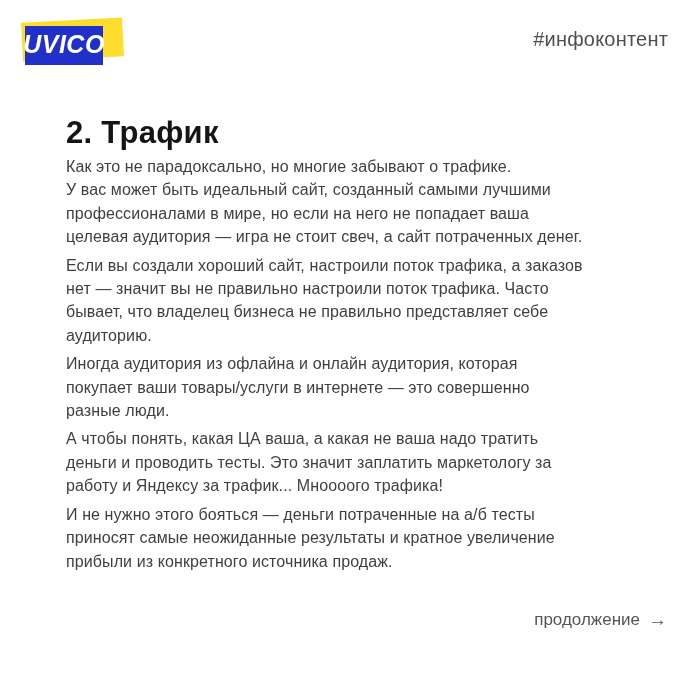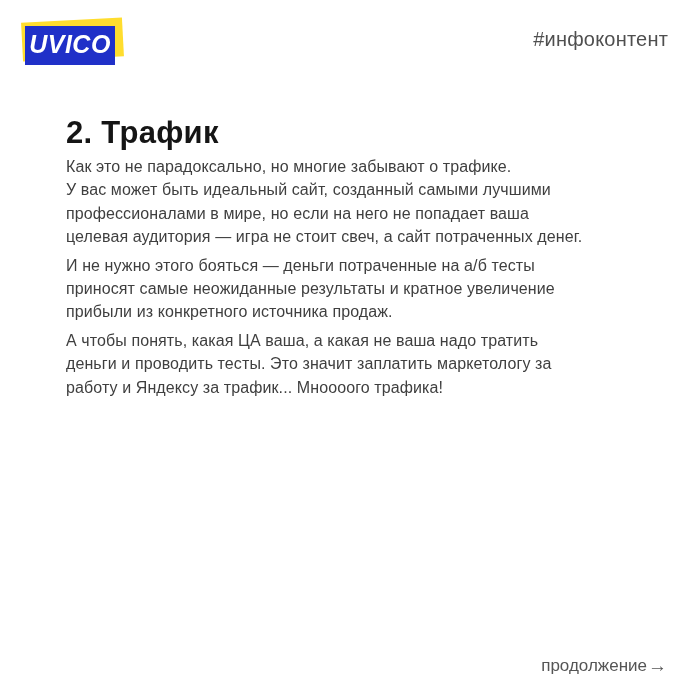"UVICO" .logo-box { width: 90px -> 78px }
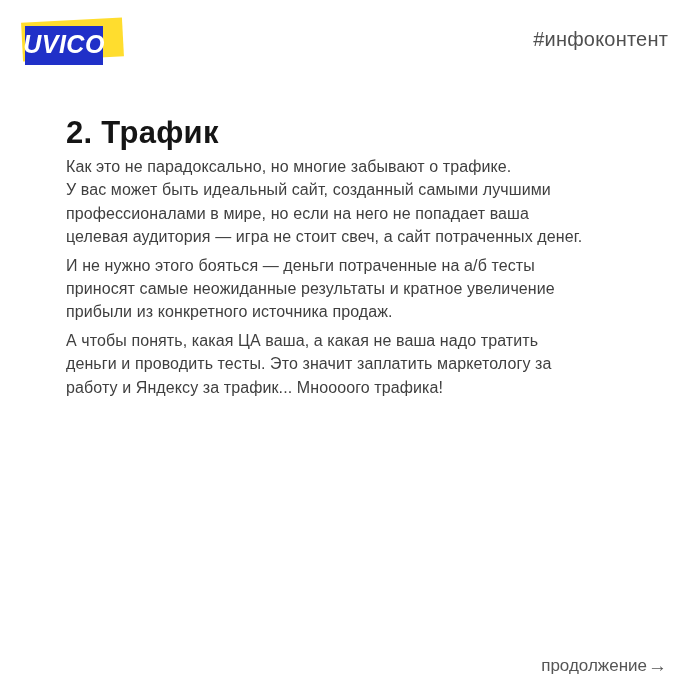"Если вы создали хороший сайт," p.para { html: none -> <p>Если вы создали хороший сайт, настроили поток трафика, а заказов нет — значит вы не правильно настроили поток трафика. Часто бывает, что владелец бизнеса не правильно представляет себе аудиторию.</p> }
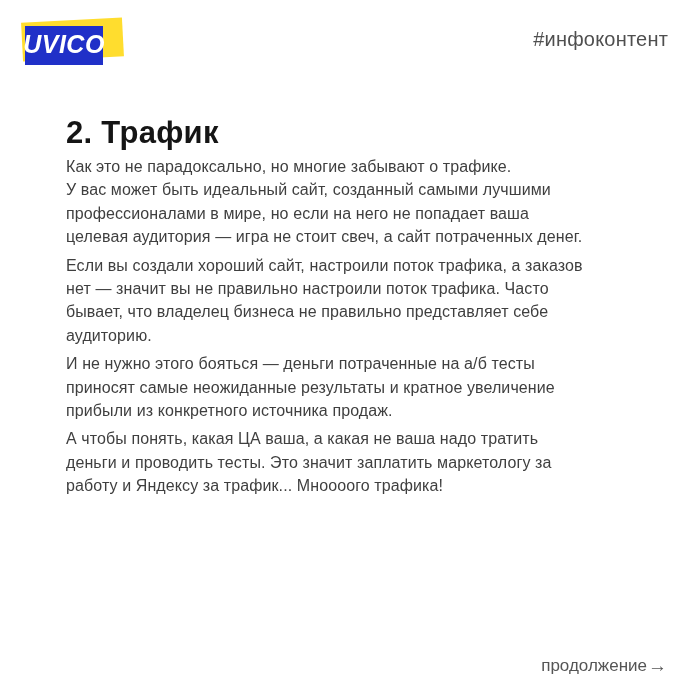"Иногда аудитория из офлайна и" p.para { html: none -> <p>Иногда аудитория из офлайна и онлайн аудитория, которая покупает ваши товары/услуги в интернете — это совершенно разные люди.</p> }
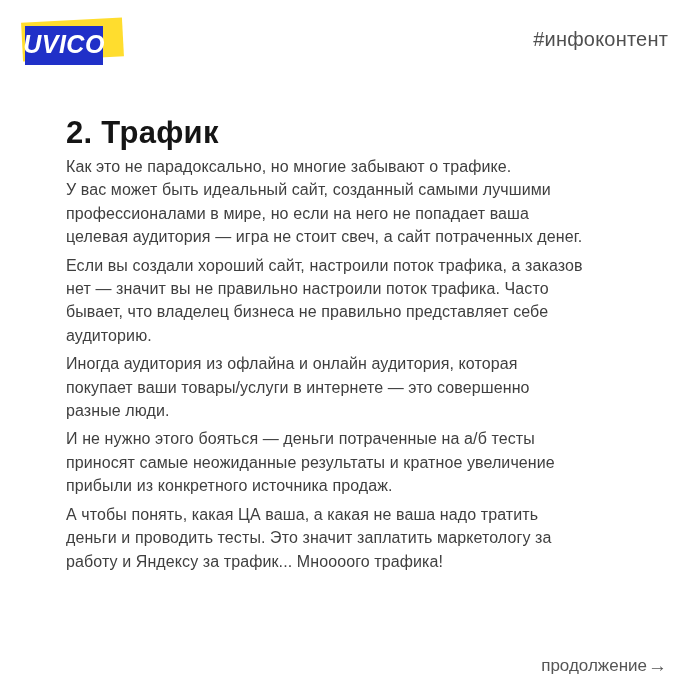"И не нужно этого бояться" p.para { order: before "А чтобы понять, какая ЦА" -> after "А чтобы понять, какая ЦА" }
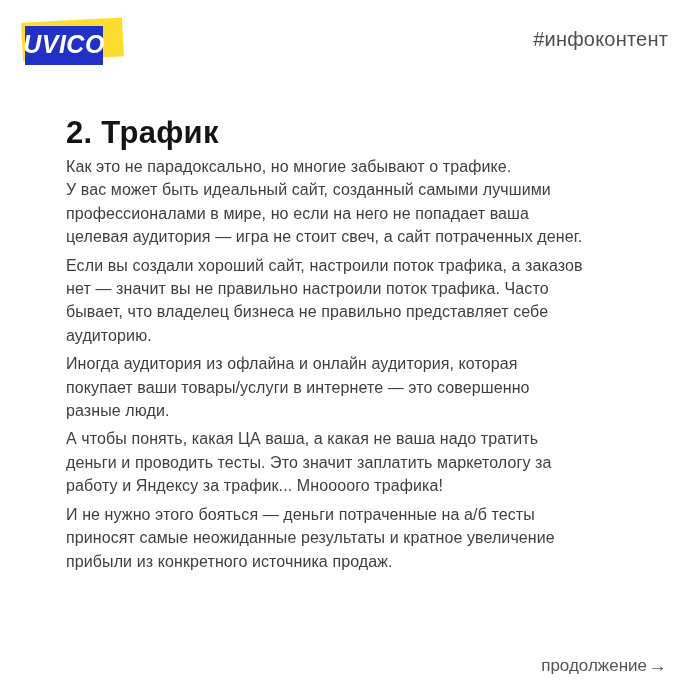"продолжение" .continuation { gap: 1px -> 8px; top: 656px -> 610px }
